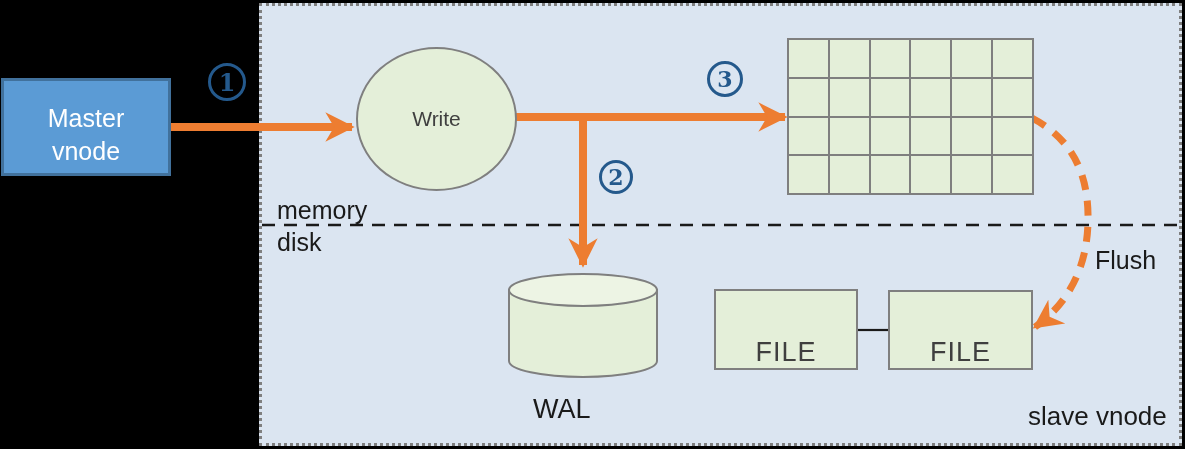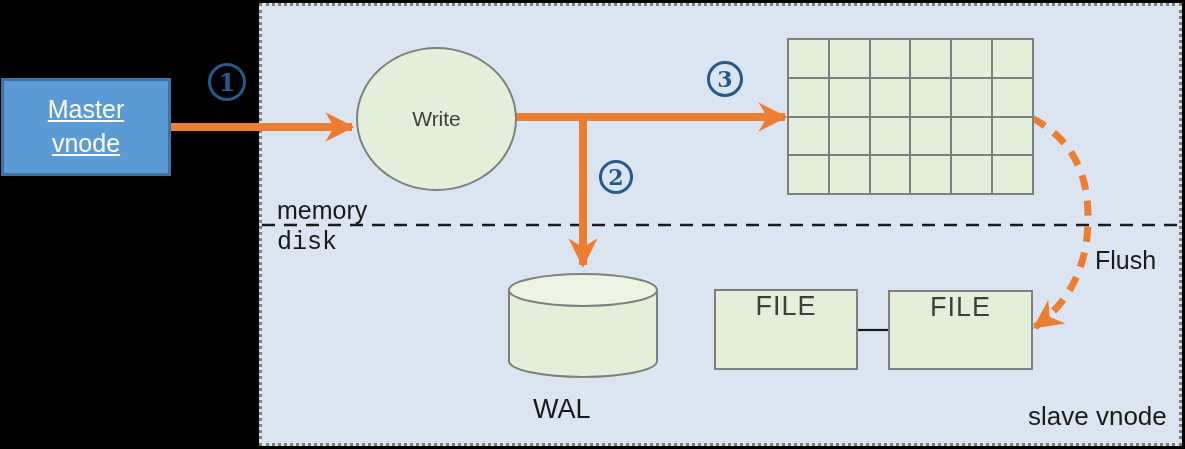"Master vnode" .master { align-items: flex-start -> flex-end; padding: 12px 14px -> 4px 14px; text-decoration: underline -> none }
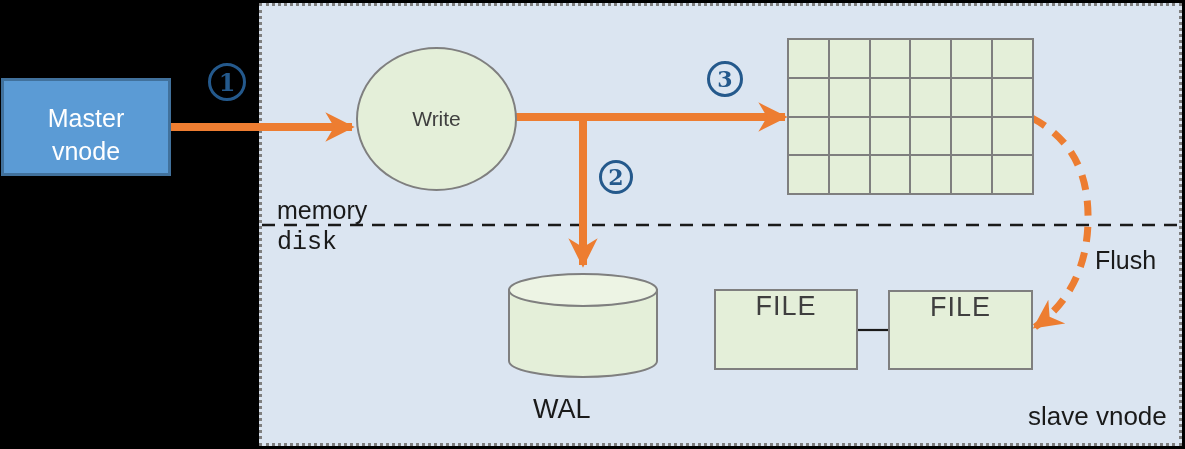"disk" .lbl-disk { font-family: Liberation Mono, monospace -> none }
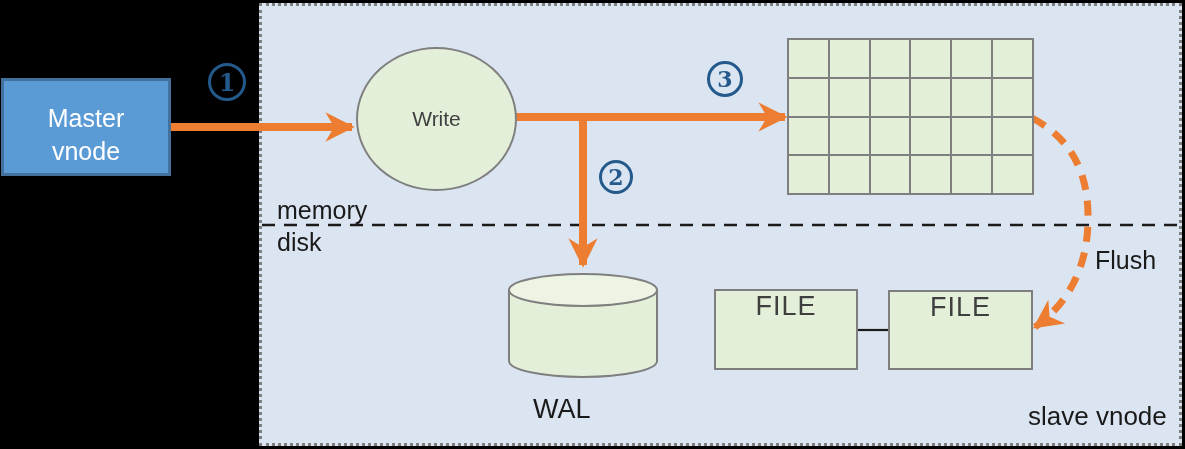"FILE" .file-box { align-items: flex-start -> flex-end }
